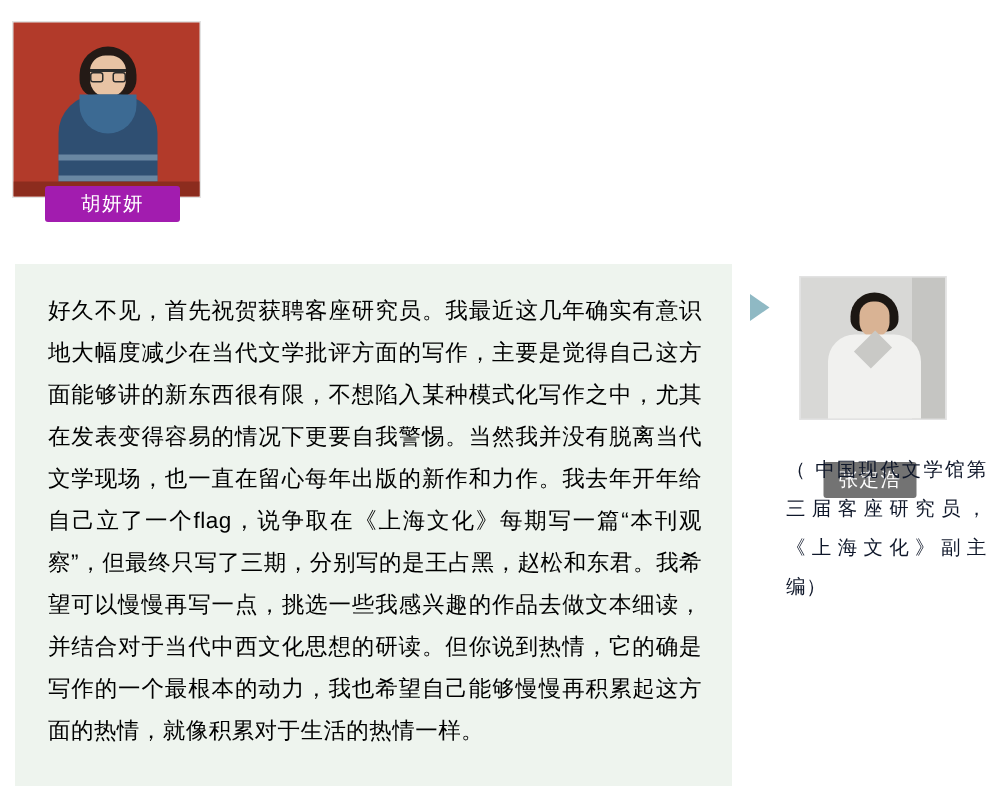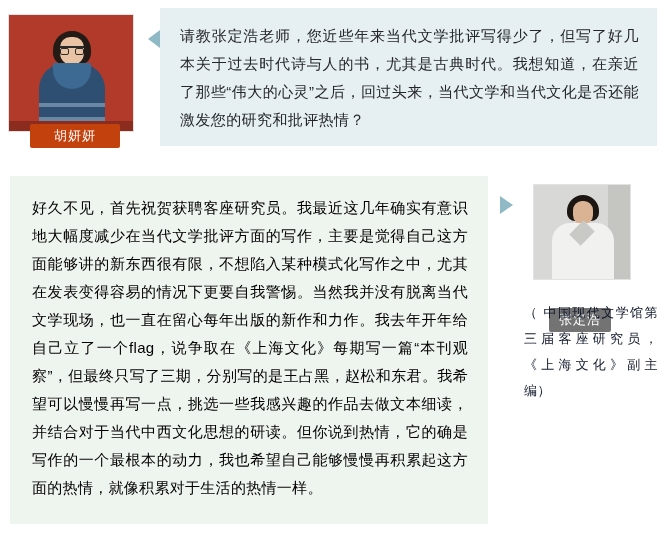"请教张定浩老师，您近些年来当代文学批评写得少了，但写了好几本关于过去时代诗与人的" div.bubble-q { html: <div> <span></span> <p>请教张定浩老师，您近些年来当代文学批评写得少了，但写了好几本关于过去时代诗与人的书，尤其是古典时代。我想知道，在亲近了那些“伟大的心灵”之后，回过头来，当代文学和当代文化是否还能激发您的研究和批评热情？</p> </div> -> none }
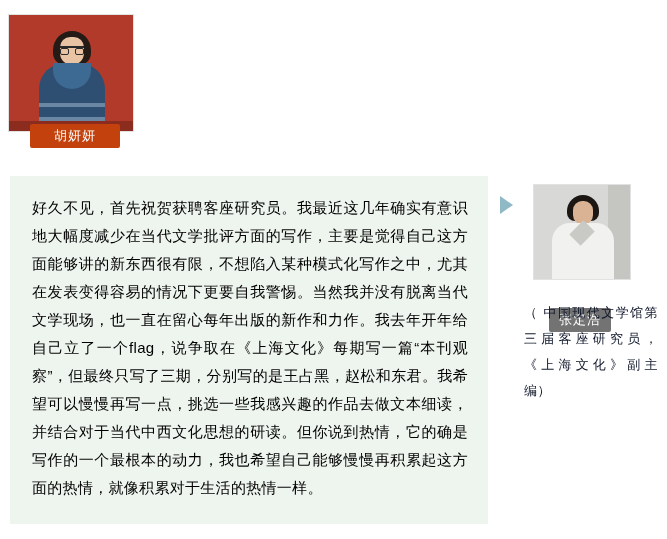"胡妍妍" .name-tag { background: #c2410c -> #a21caf }
